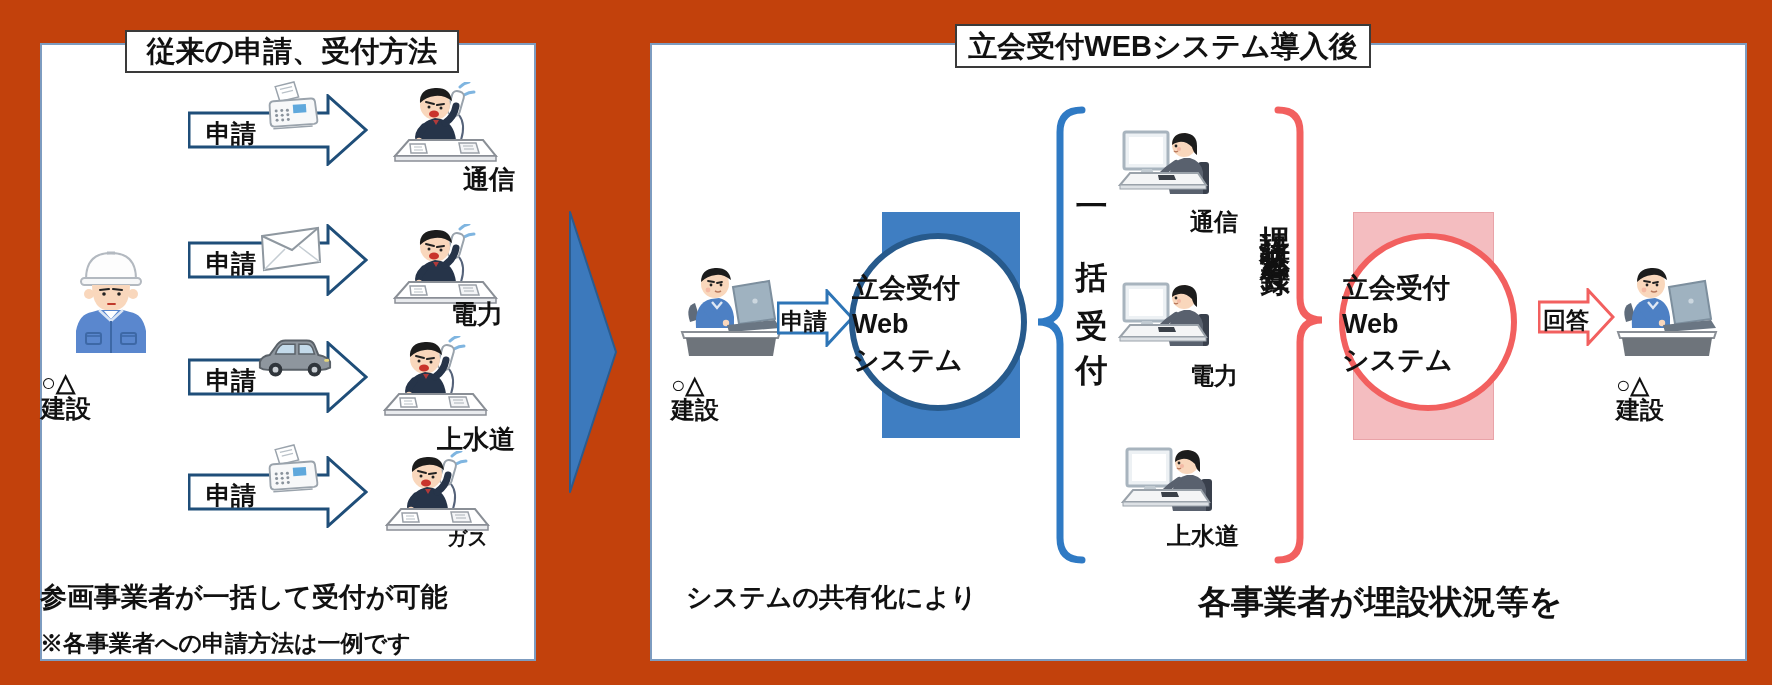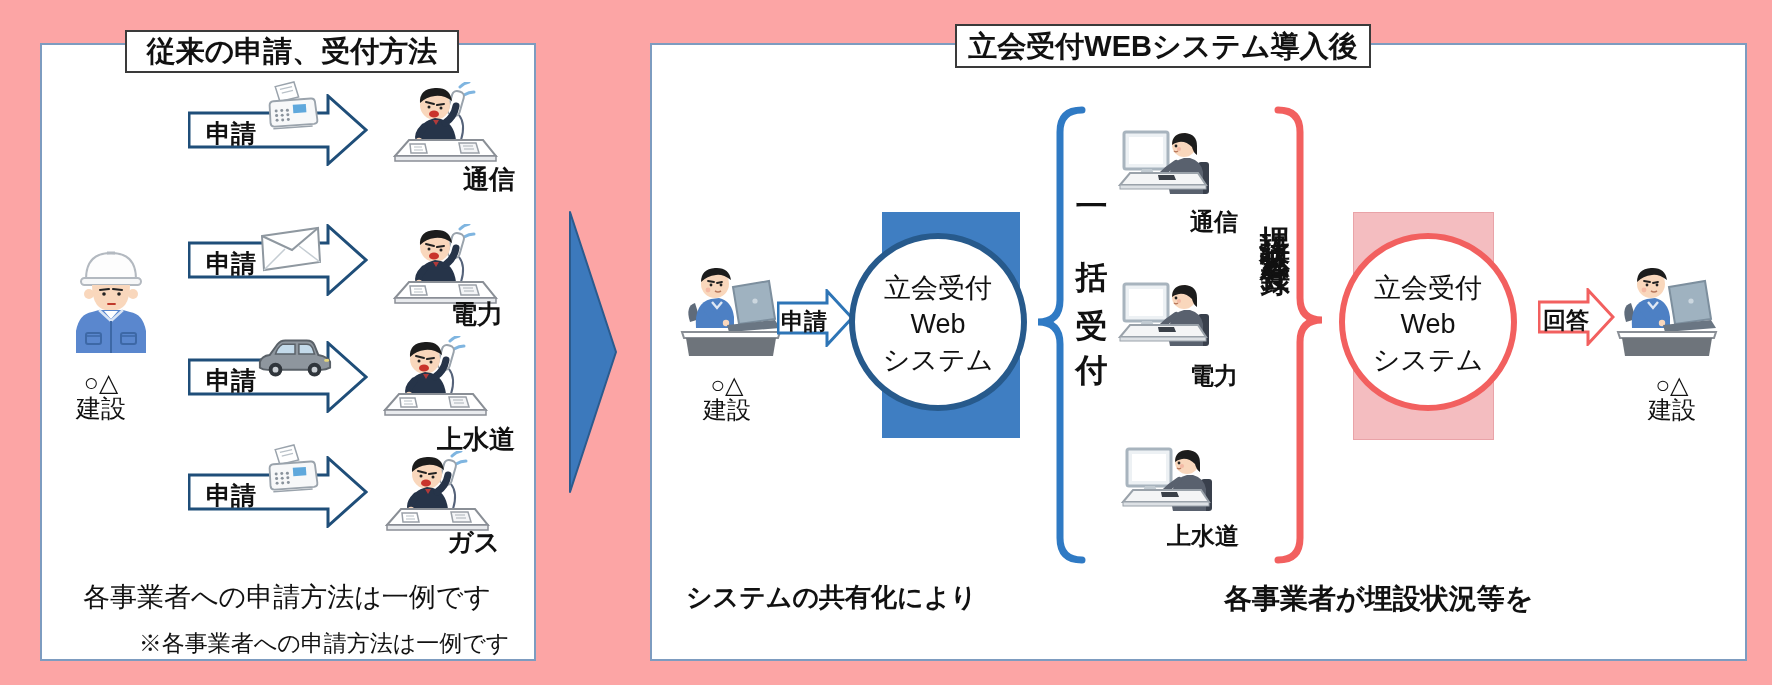"従来の申請、受付方法" #stage { background: #fca5a5 -> #c2410c }
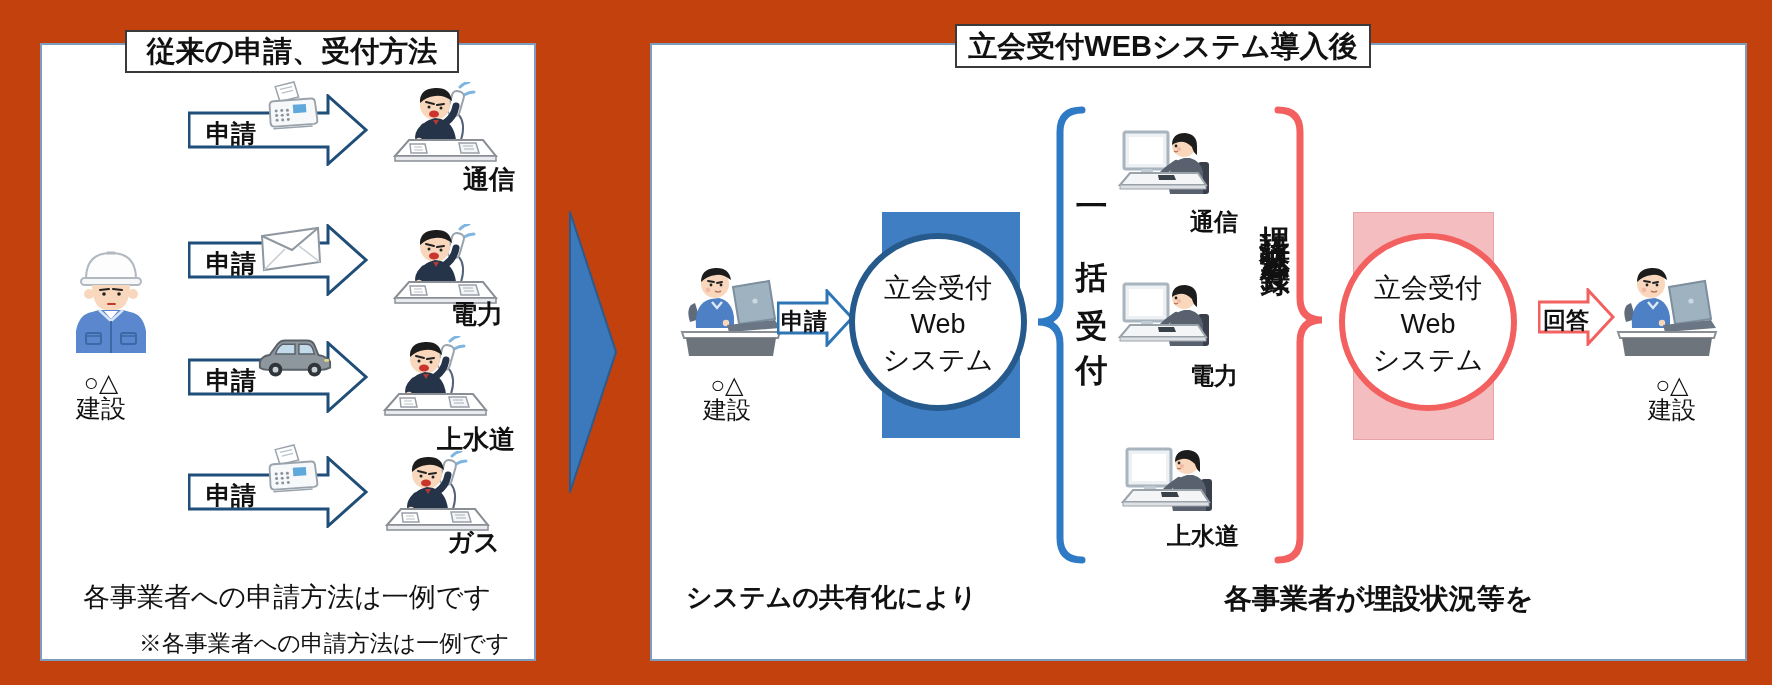"立会受付" .ctext { font-weight: normal -> bold; text-align: center -> left }
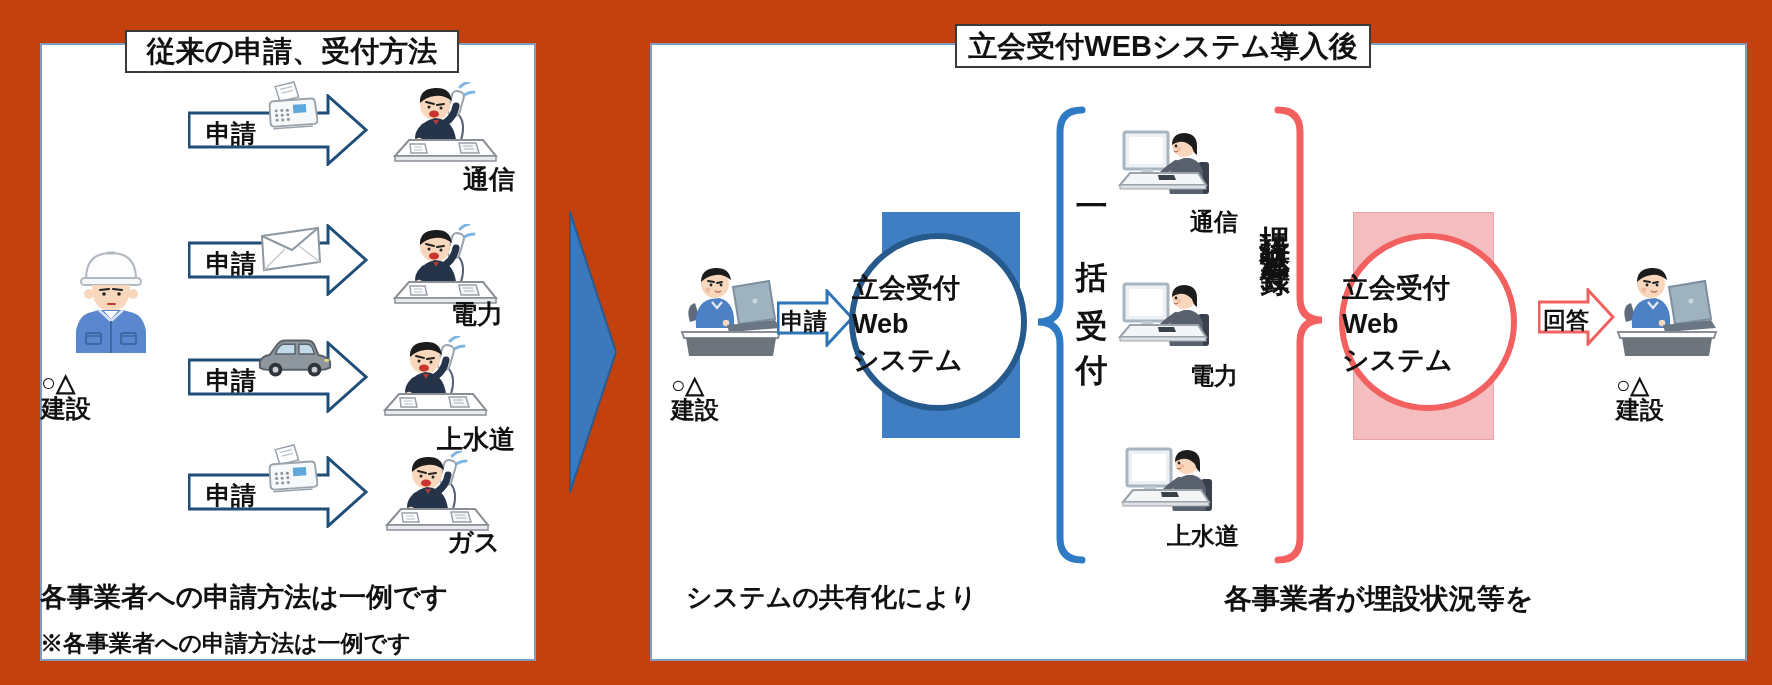"ガス" div.abs { font-size: 26px -> 20px }
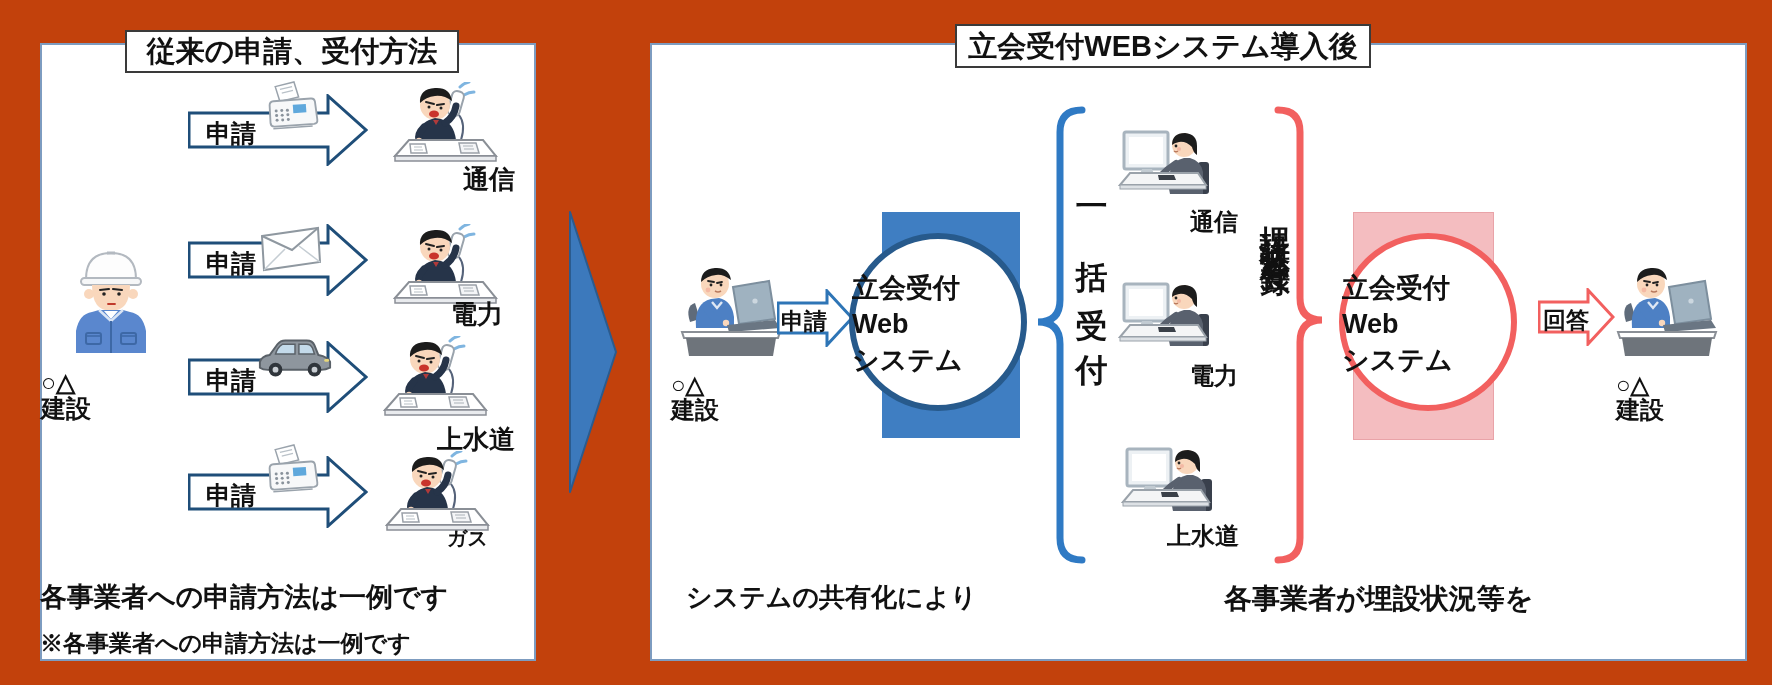"各事業者への申請方法は一例です" div.abs { text: 各事業者への申請方法は一例です -> 参画事業者が一括して受付が可能 }
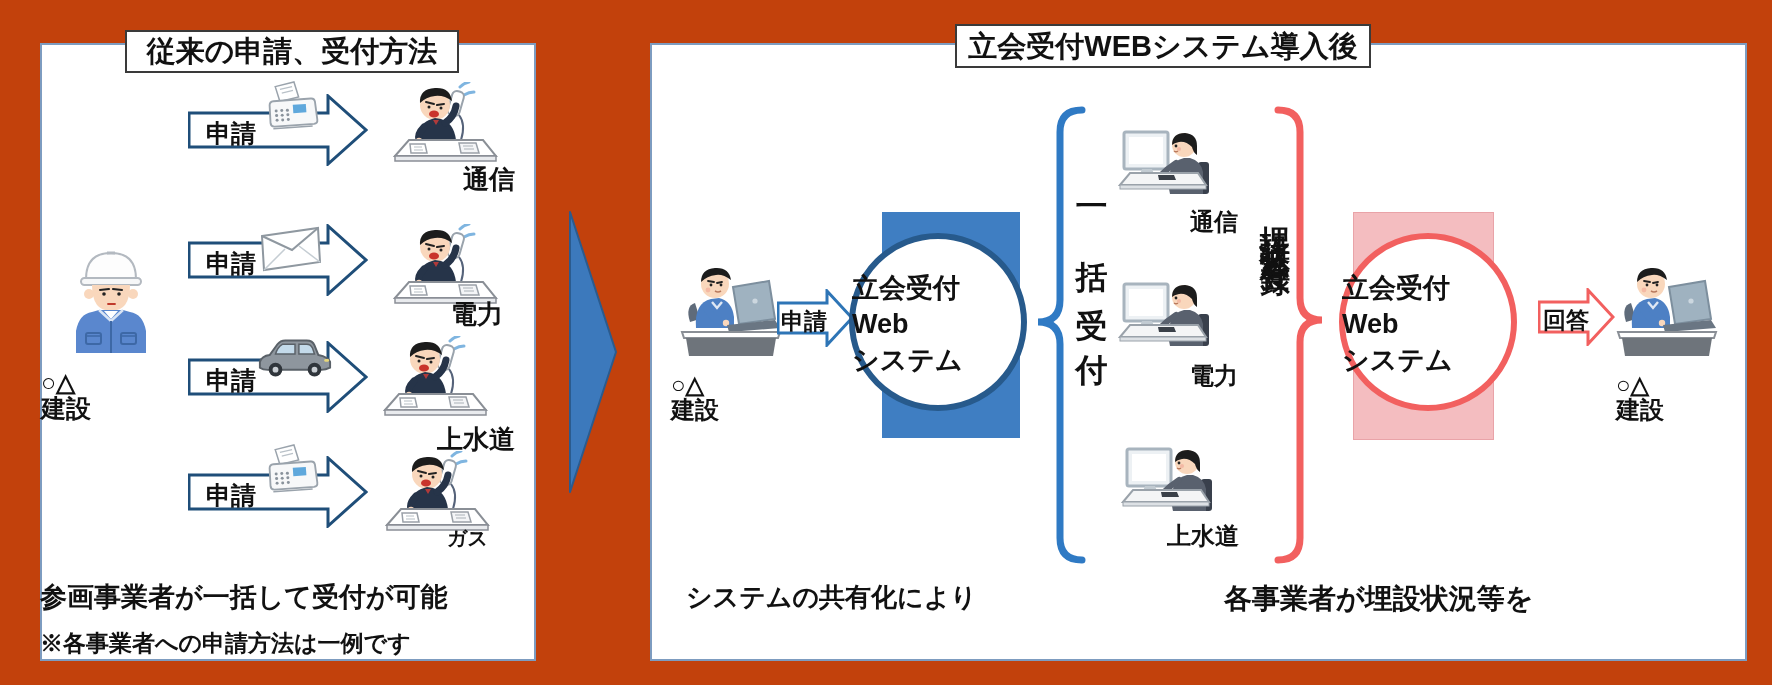"各事業者が埋設状況等を" div.abs { font-size: 28px -> 33px; left: 1224px -> 1198px }
